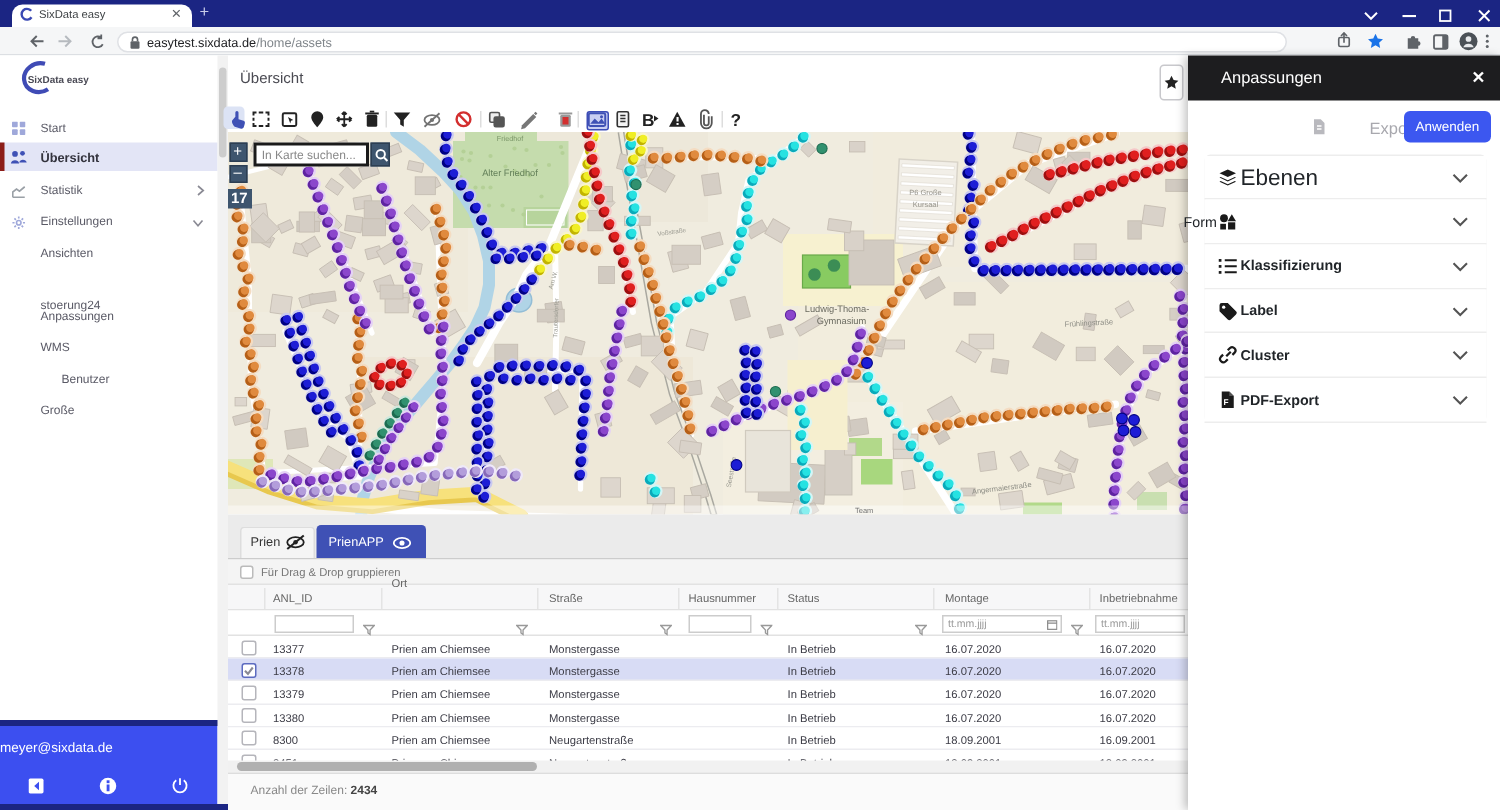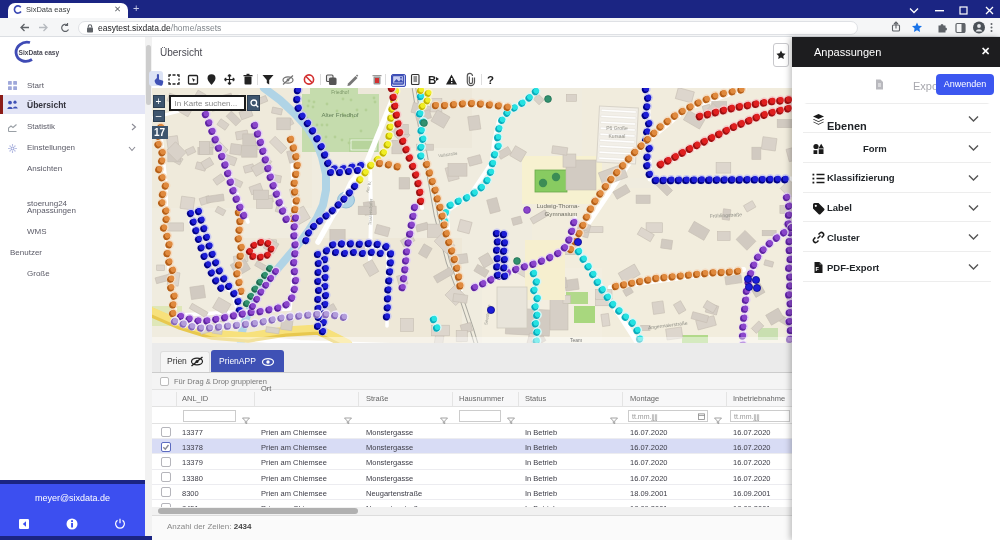"Ebenen" div.abs { font-size: 11px -> 15px; font-weight: bold -> normal; top: 120px -> 110px }
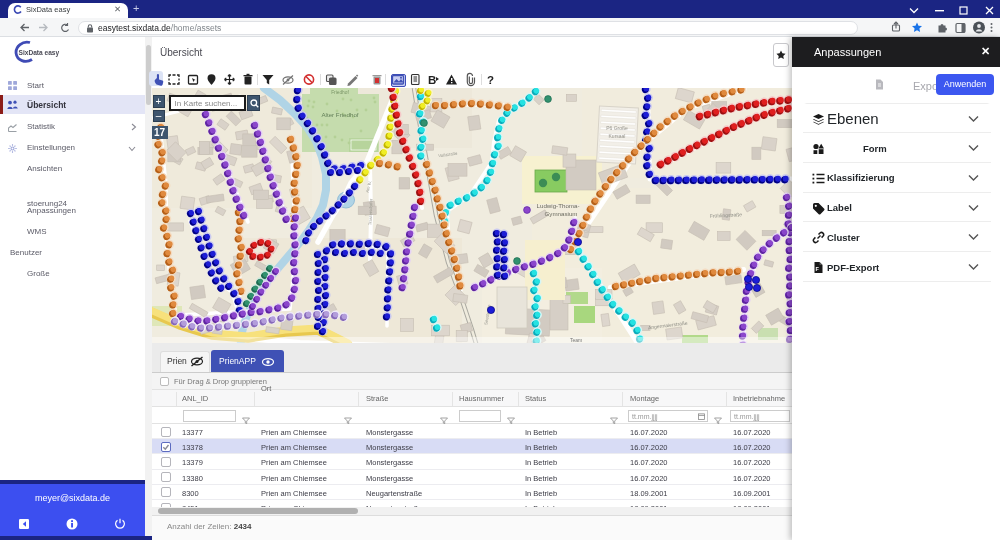"Form" div.abs { font-weight: bold -> normal; left: 863px -> 789px }
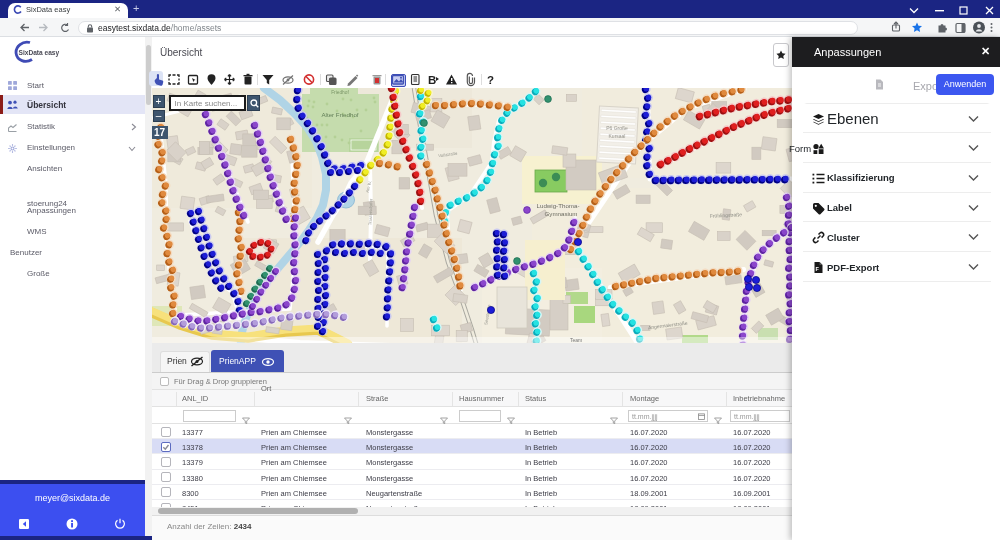"Benutzer" div.abs { left: 10px -> 41px }
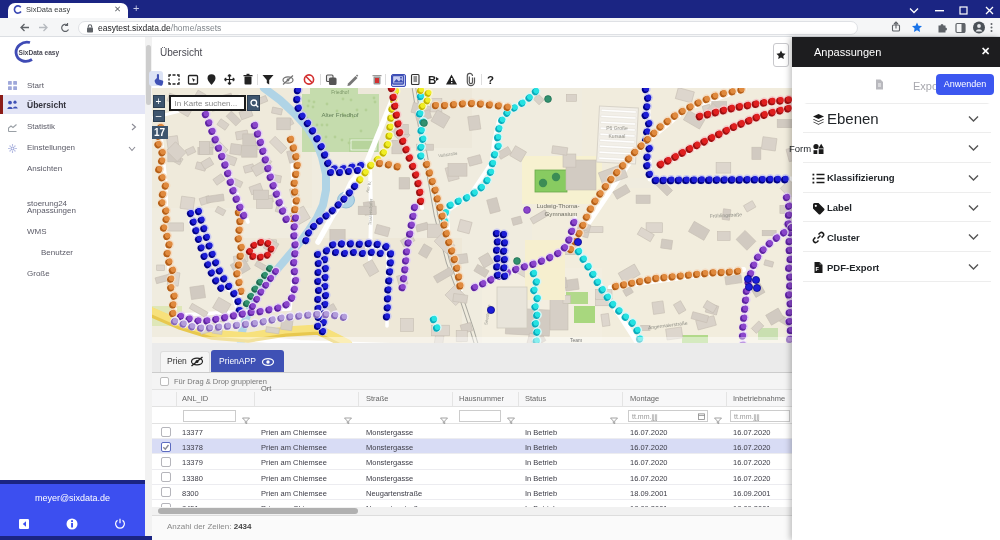"meyer@sixdata.de" div.abs { text-align: center -> left }
